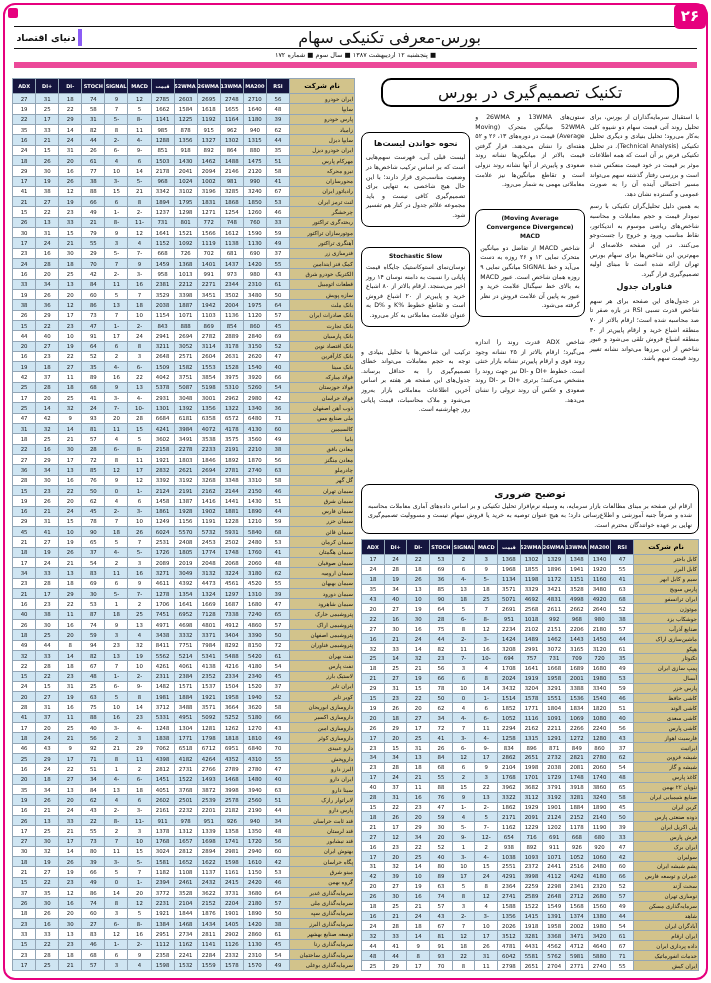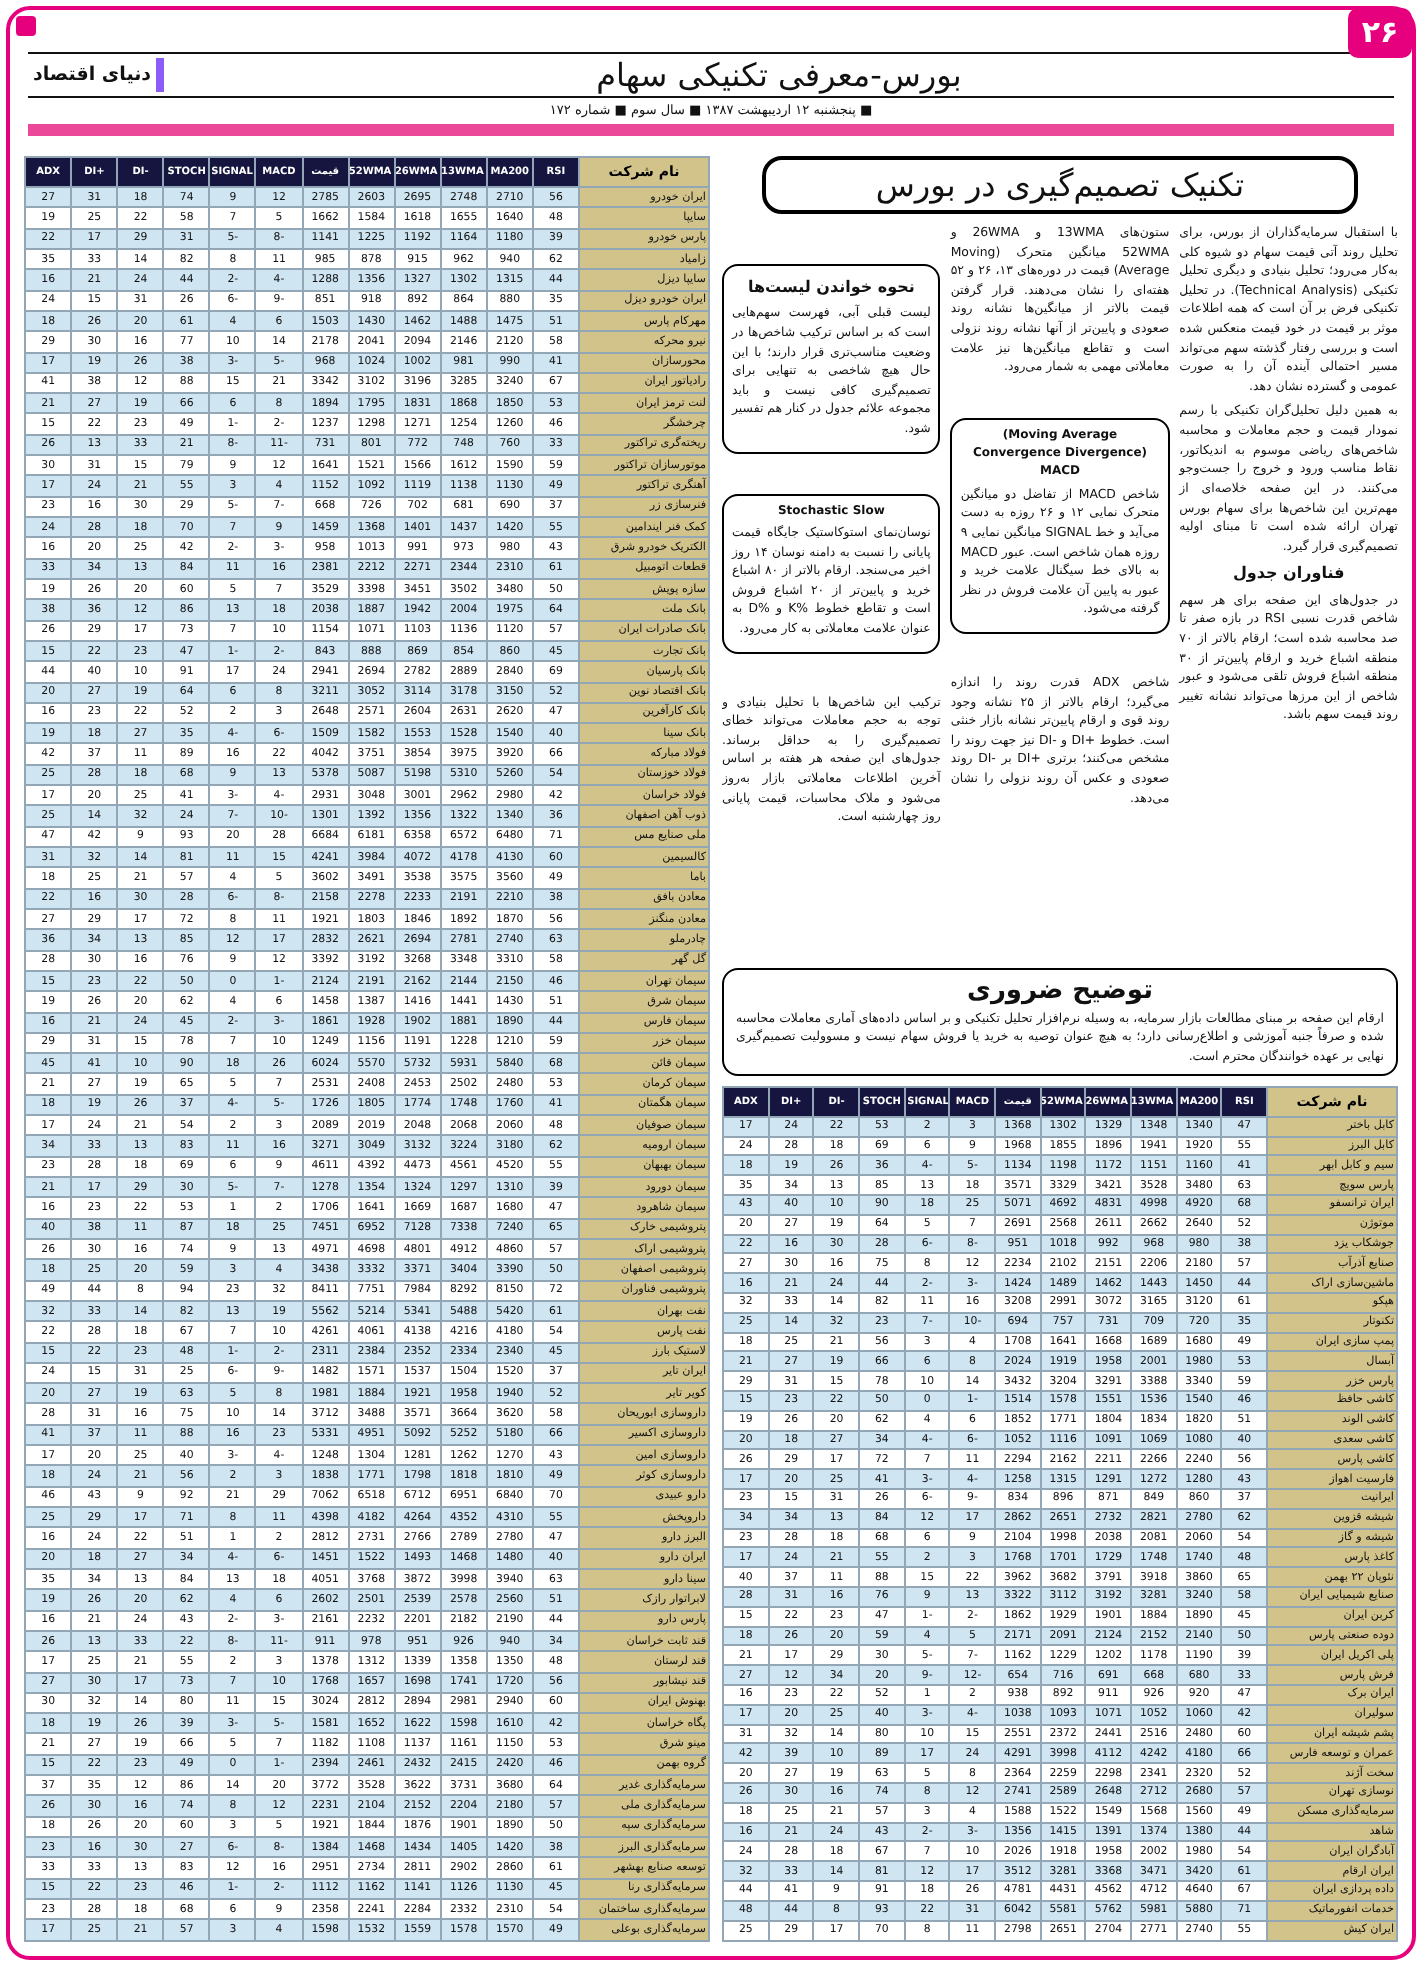"توضیح ضروری" .notice-title { font-size: 13px -> 10px }
